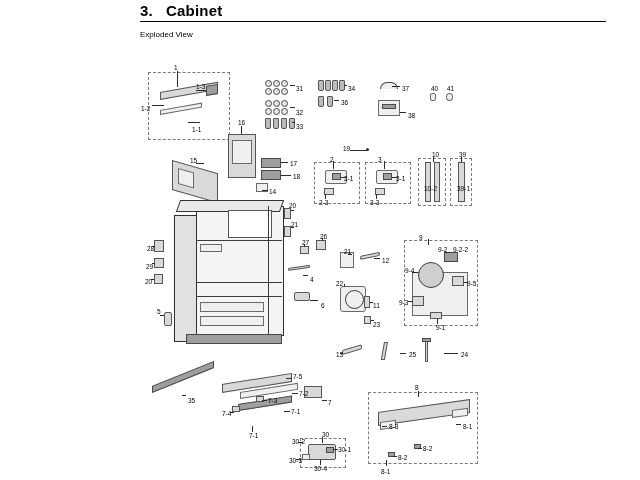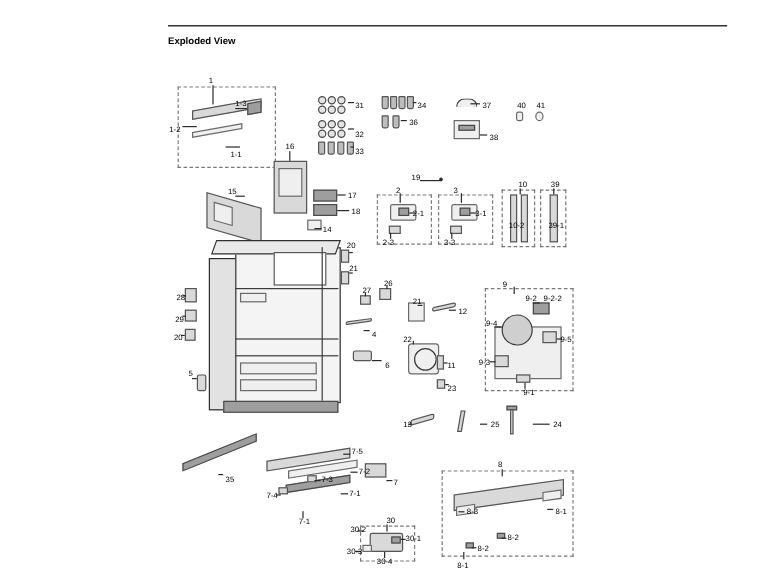"3. Cabinet" div.page-title { html: none -> <div> <span>3.</span> &nbsp;&nbsp;<span>Cabinet</span> </div> }
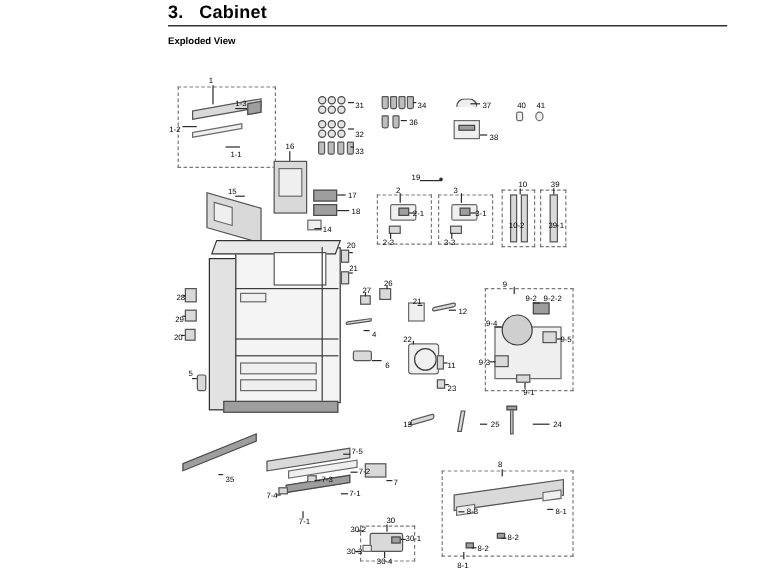"Exploded View" .section-label { font-weight: bold -> normal }
